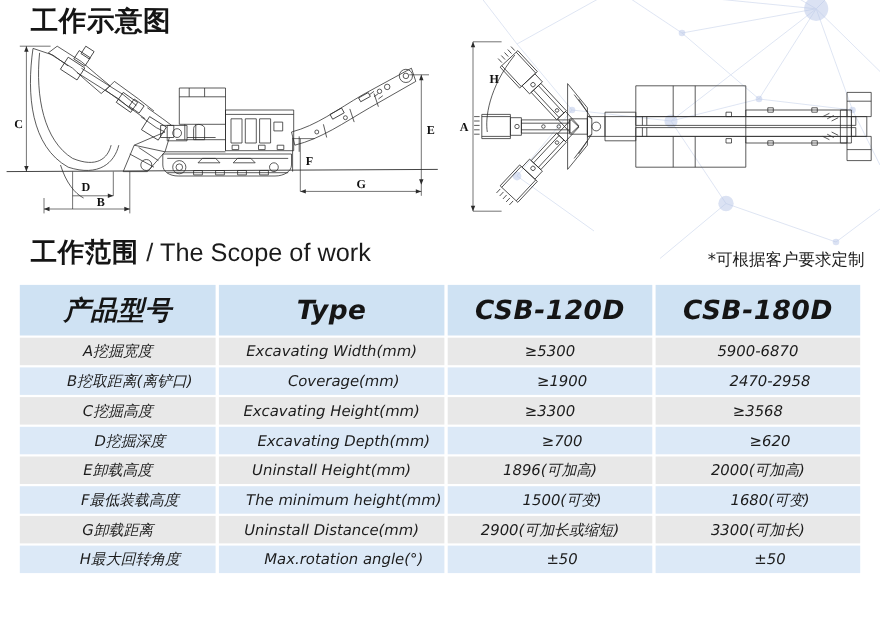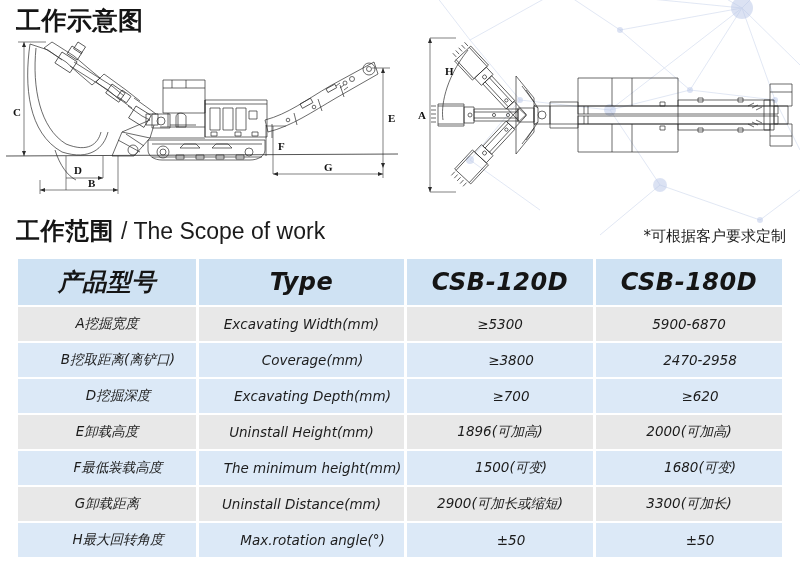"工作示意图" .title-cn { font-family: Liberation Serif, serif -> Liberation Mono, monospace; margin-left: none -> 12px }
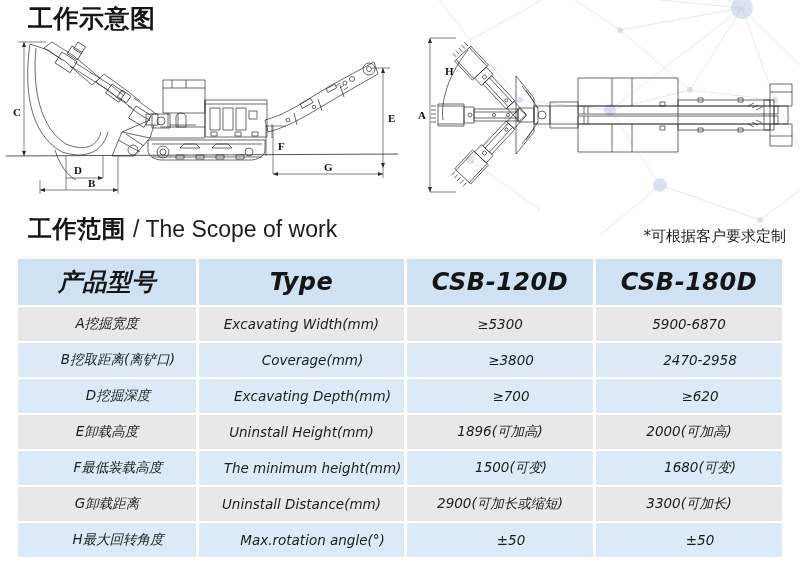"A挖掘宽度" #spec-table tr.body-row td { height: 34px -> 25px }
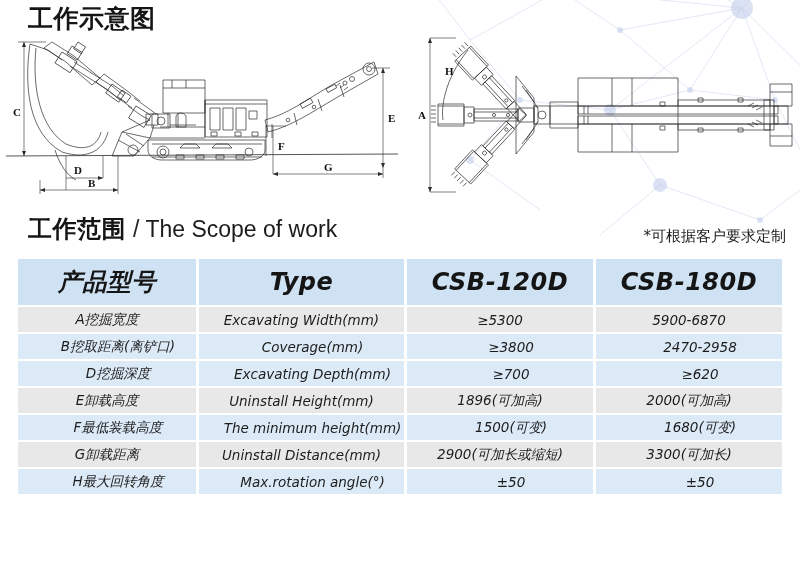"≥3800" td.cell-val { text: 3800 -> 1900 }
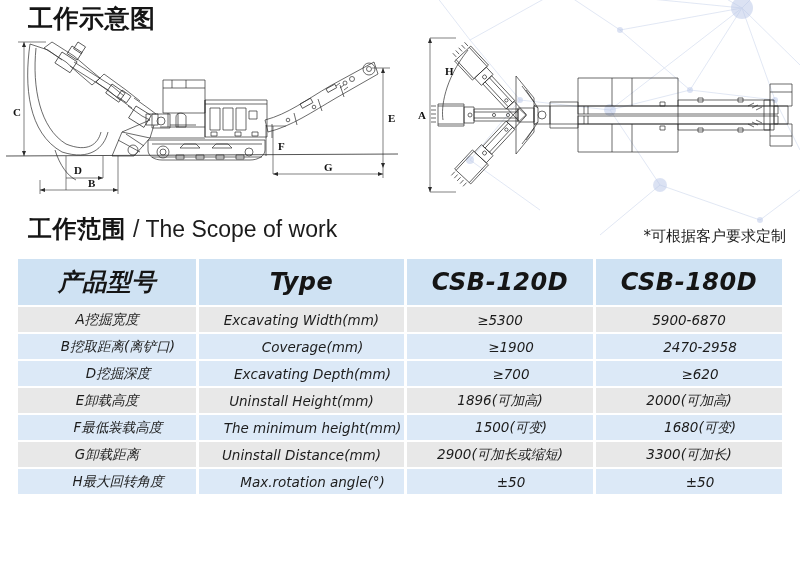"C挖掘高度" tr.body-row { html: none -> <tr> <td>C挖掘高度</td> <td>Excavating Height(mm)</td> <td>≥3300</td> <td>≥3568</td> </tr> }
